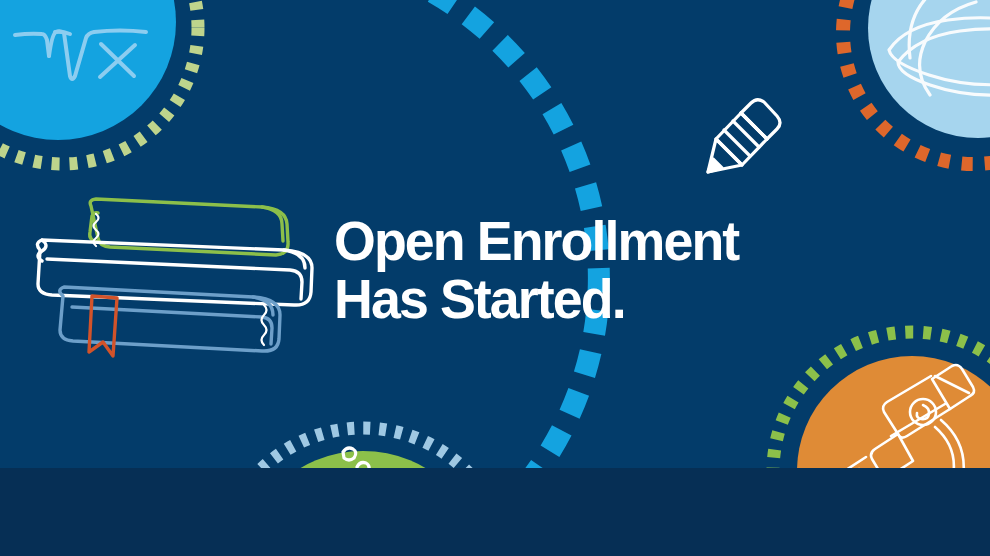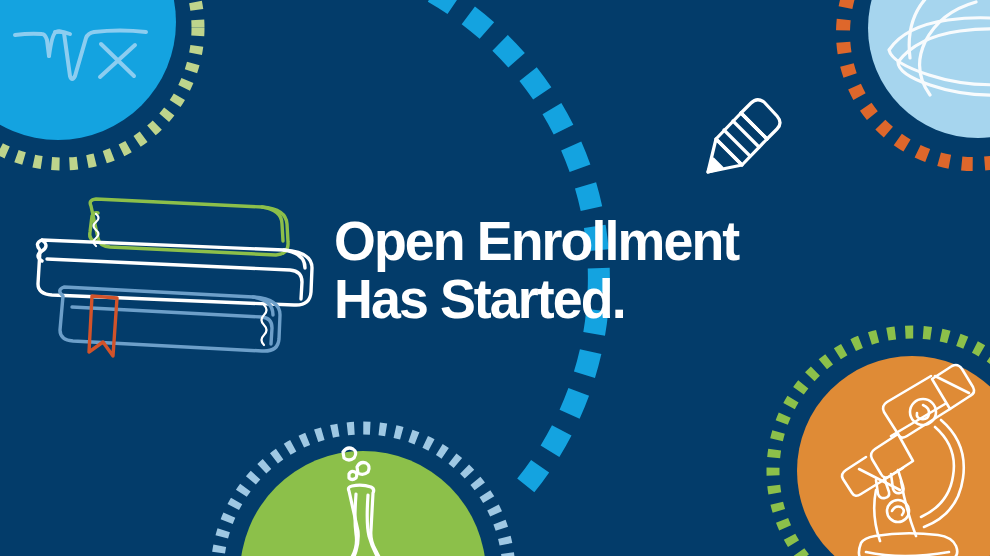"Open Enrollment" #banner { height: 556px -> 468px }
